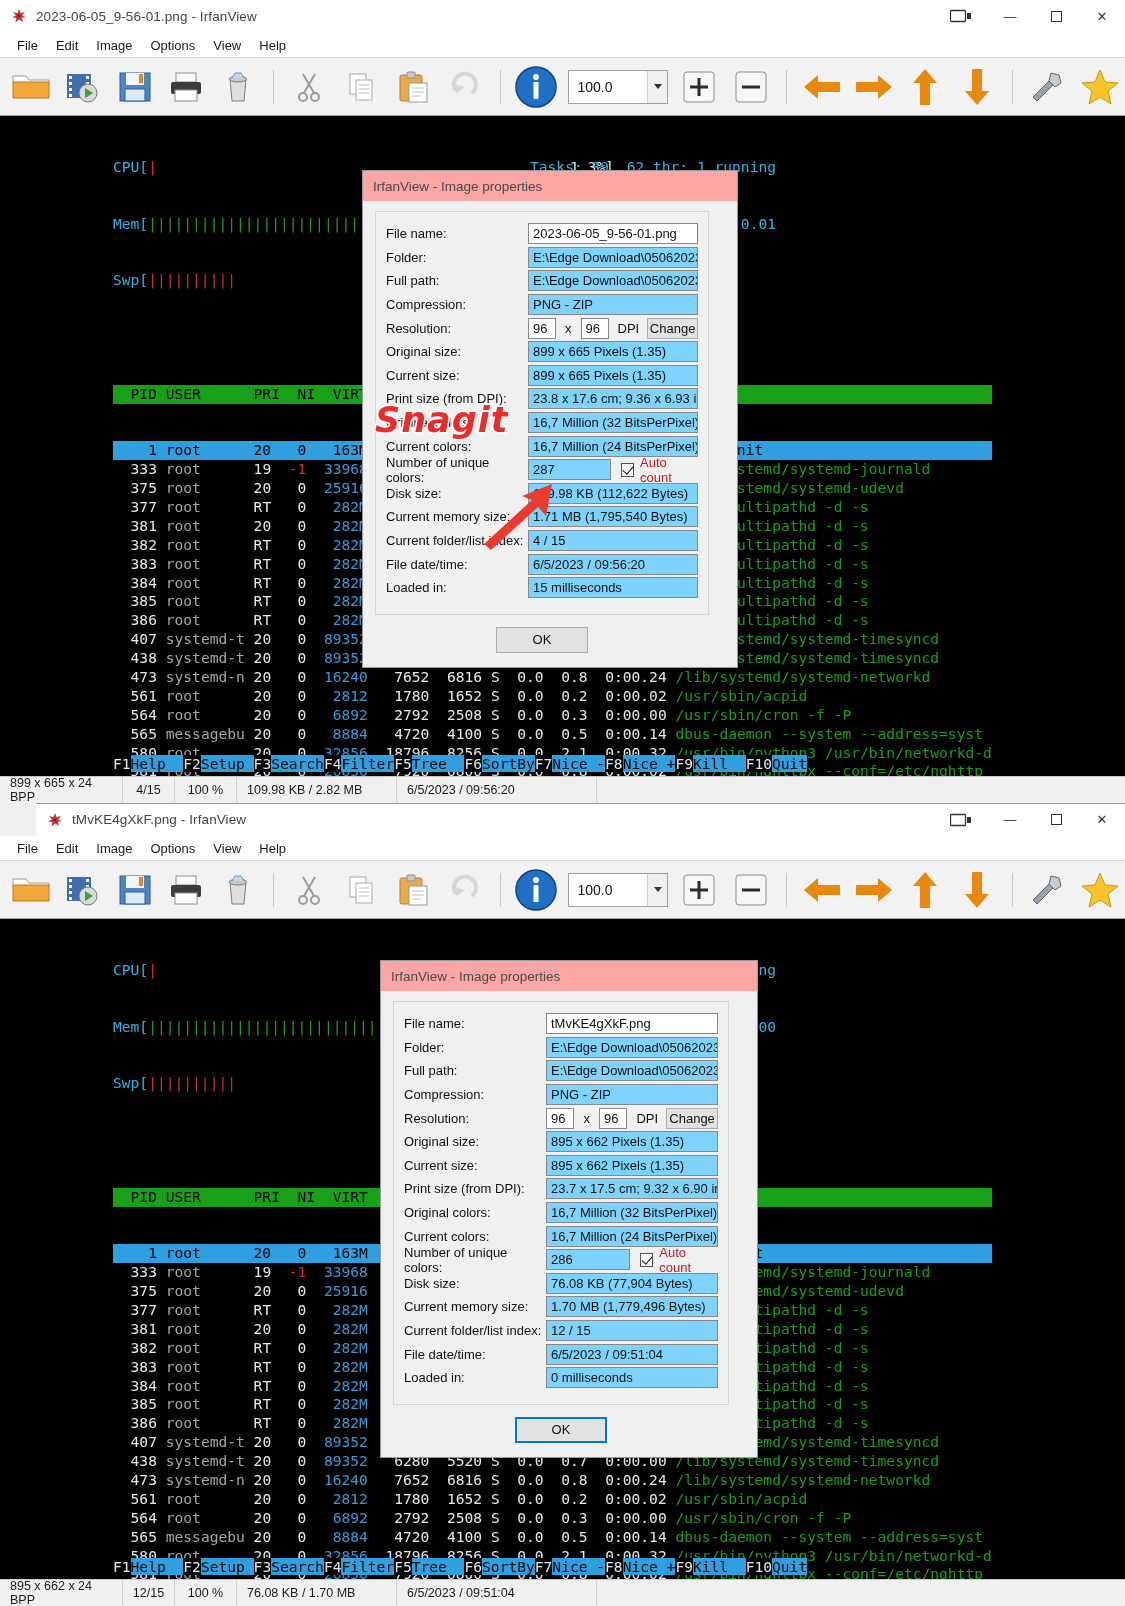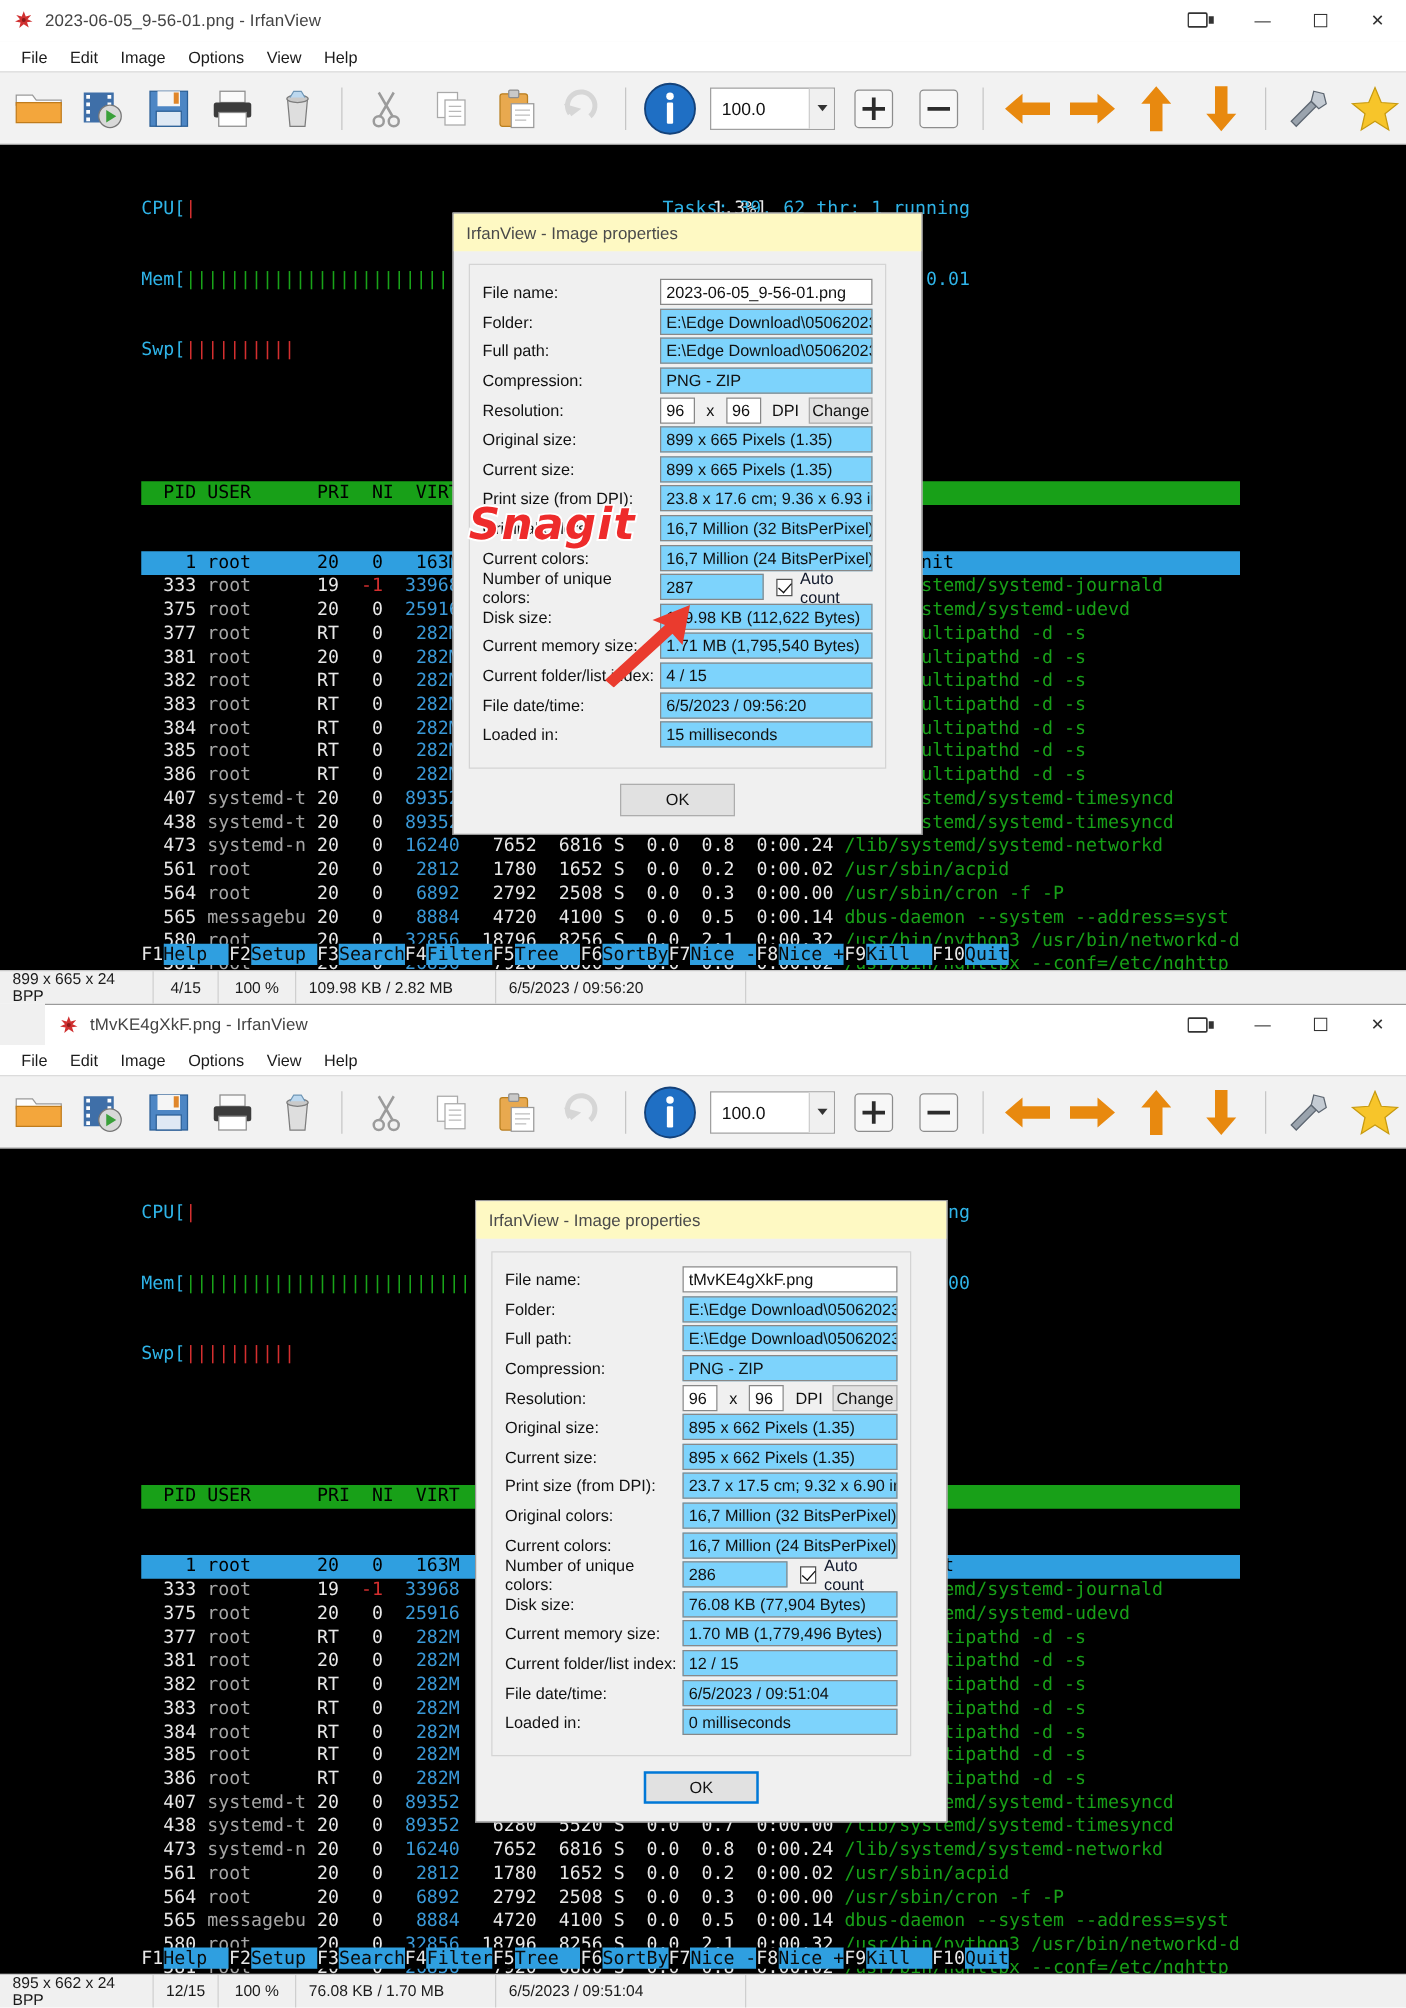"IrfanView - Image properties" .dlg-title { background: #fef9c3 -> #fca5a5 }
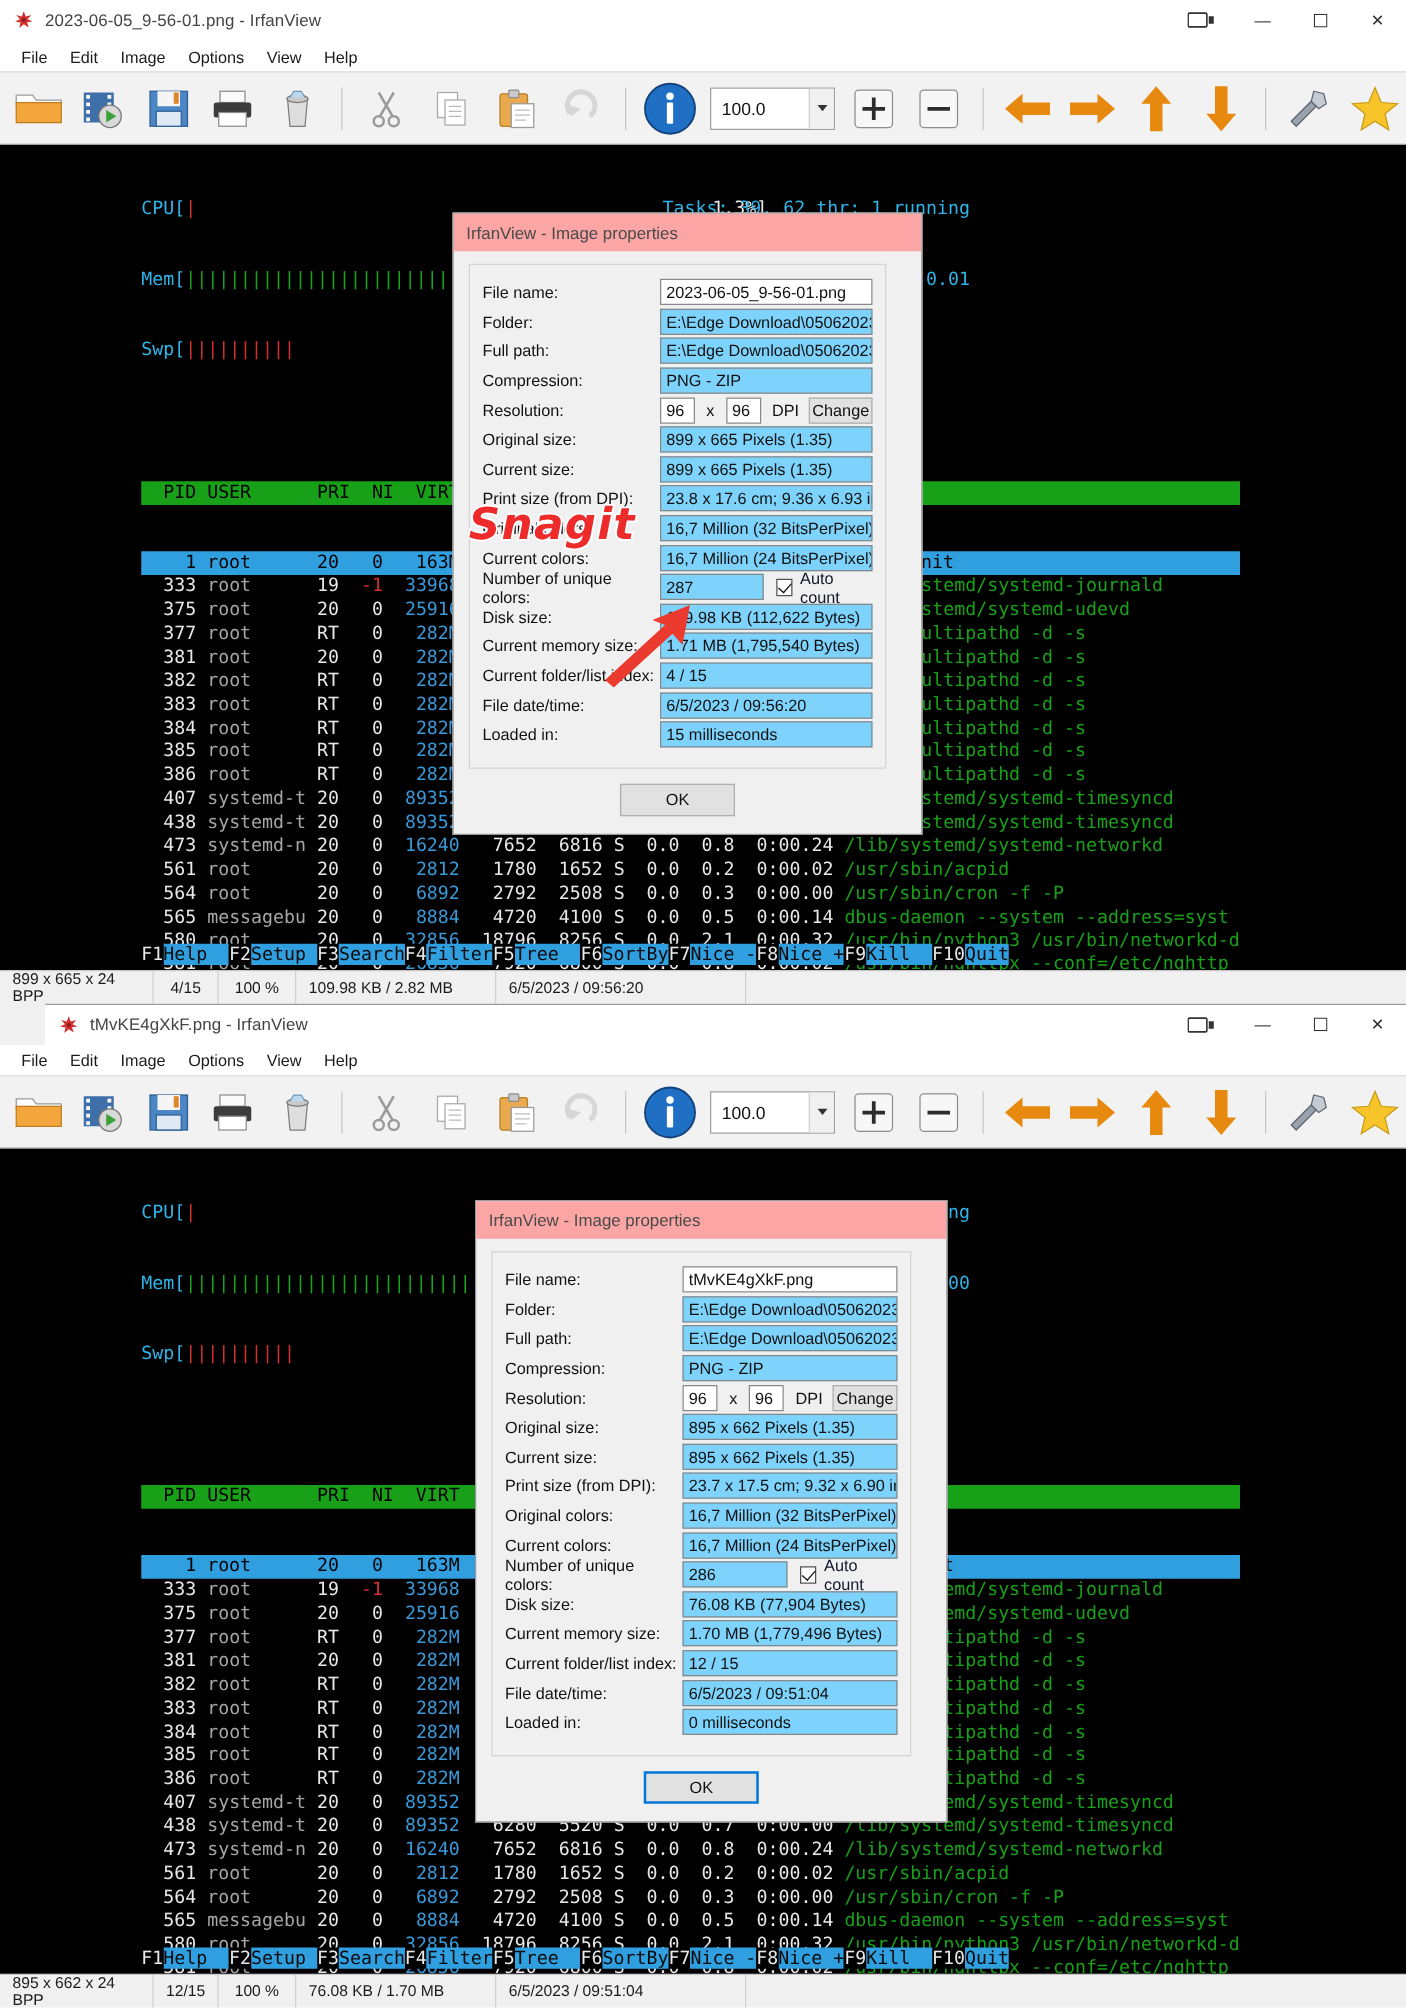"Auto count" .chk-lbl { color: #0f172a -> #b91c1c }
